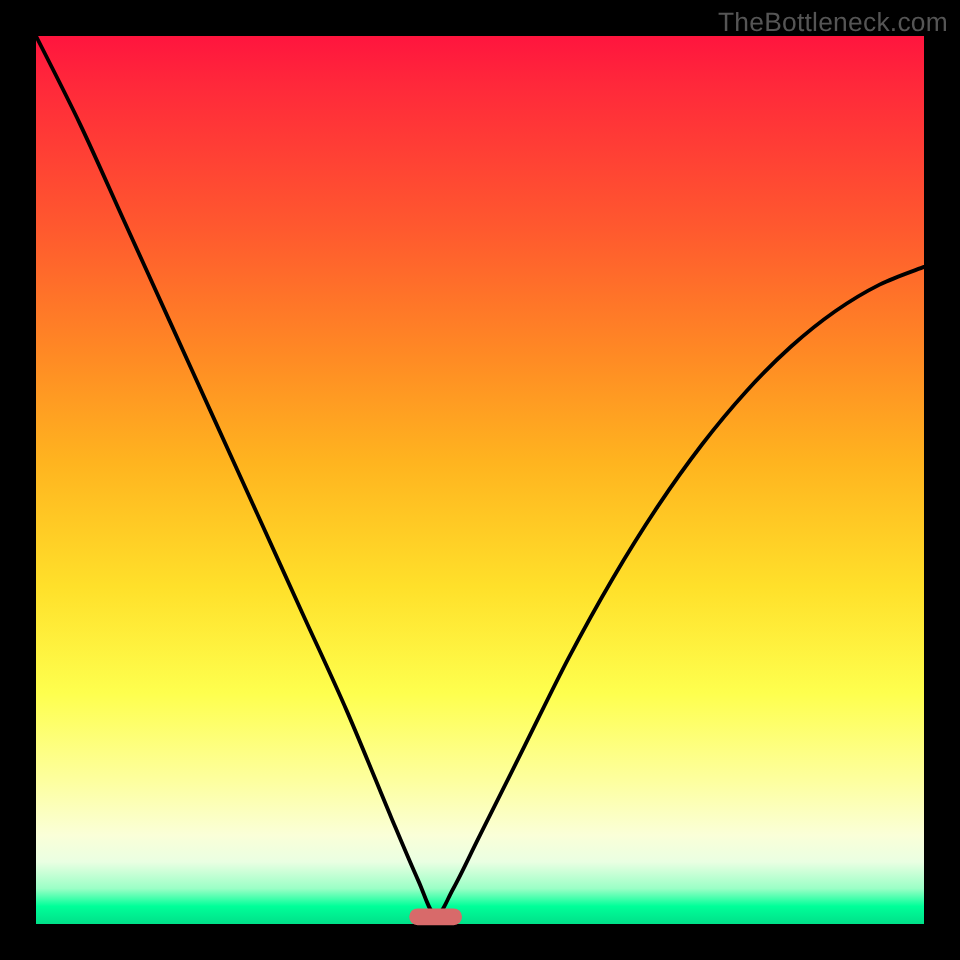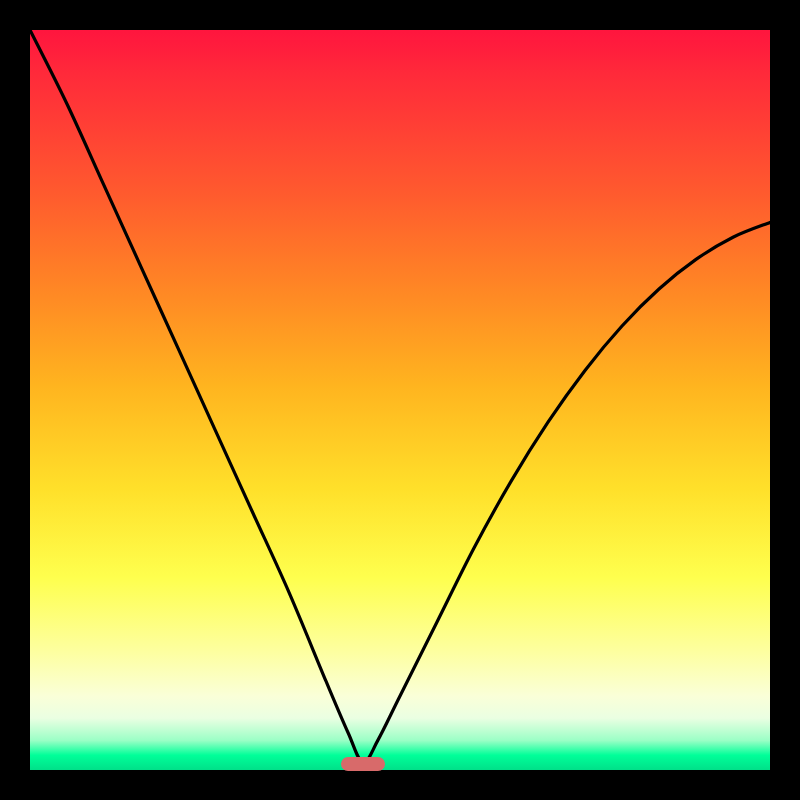"TheBottleneck.com" div.watermark { html: none -> <div>TheBottleneck.com</div> }
